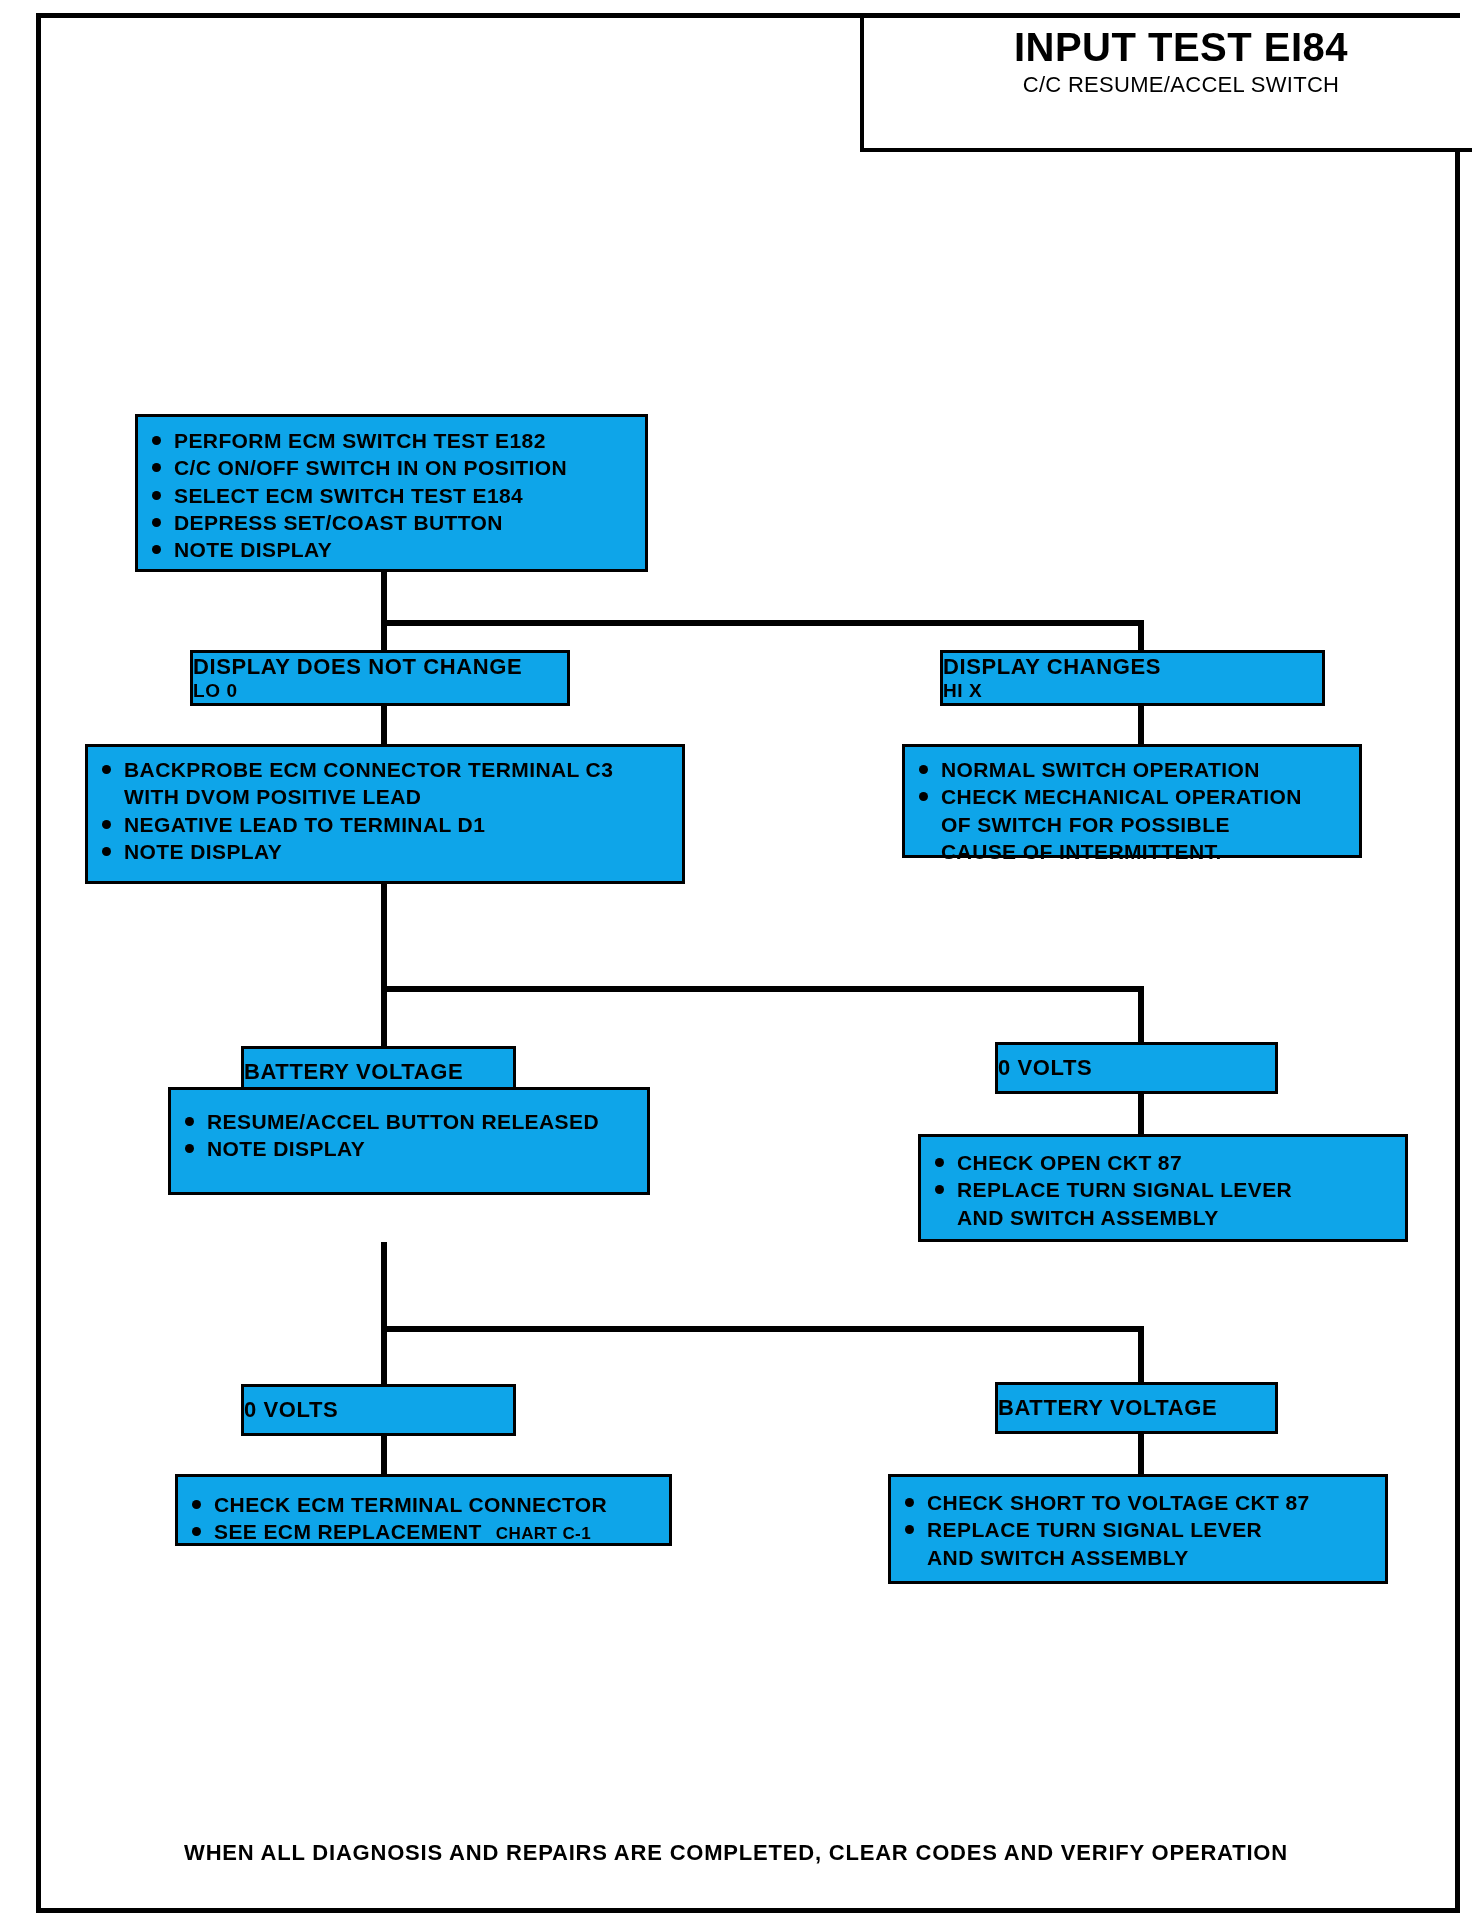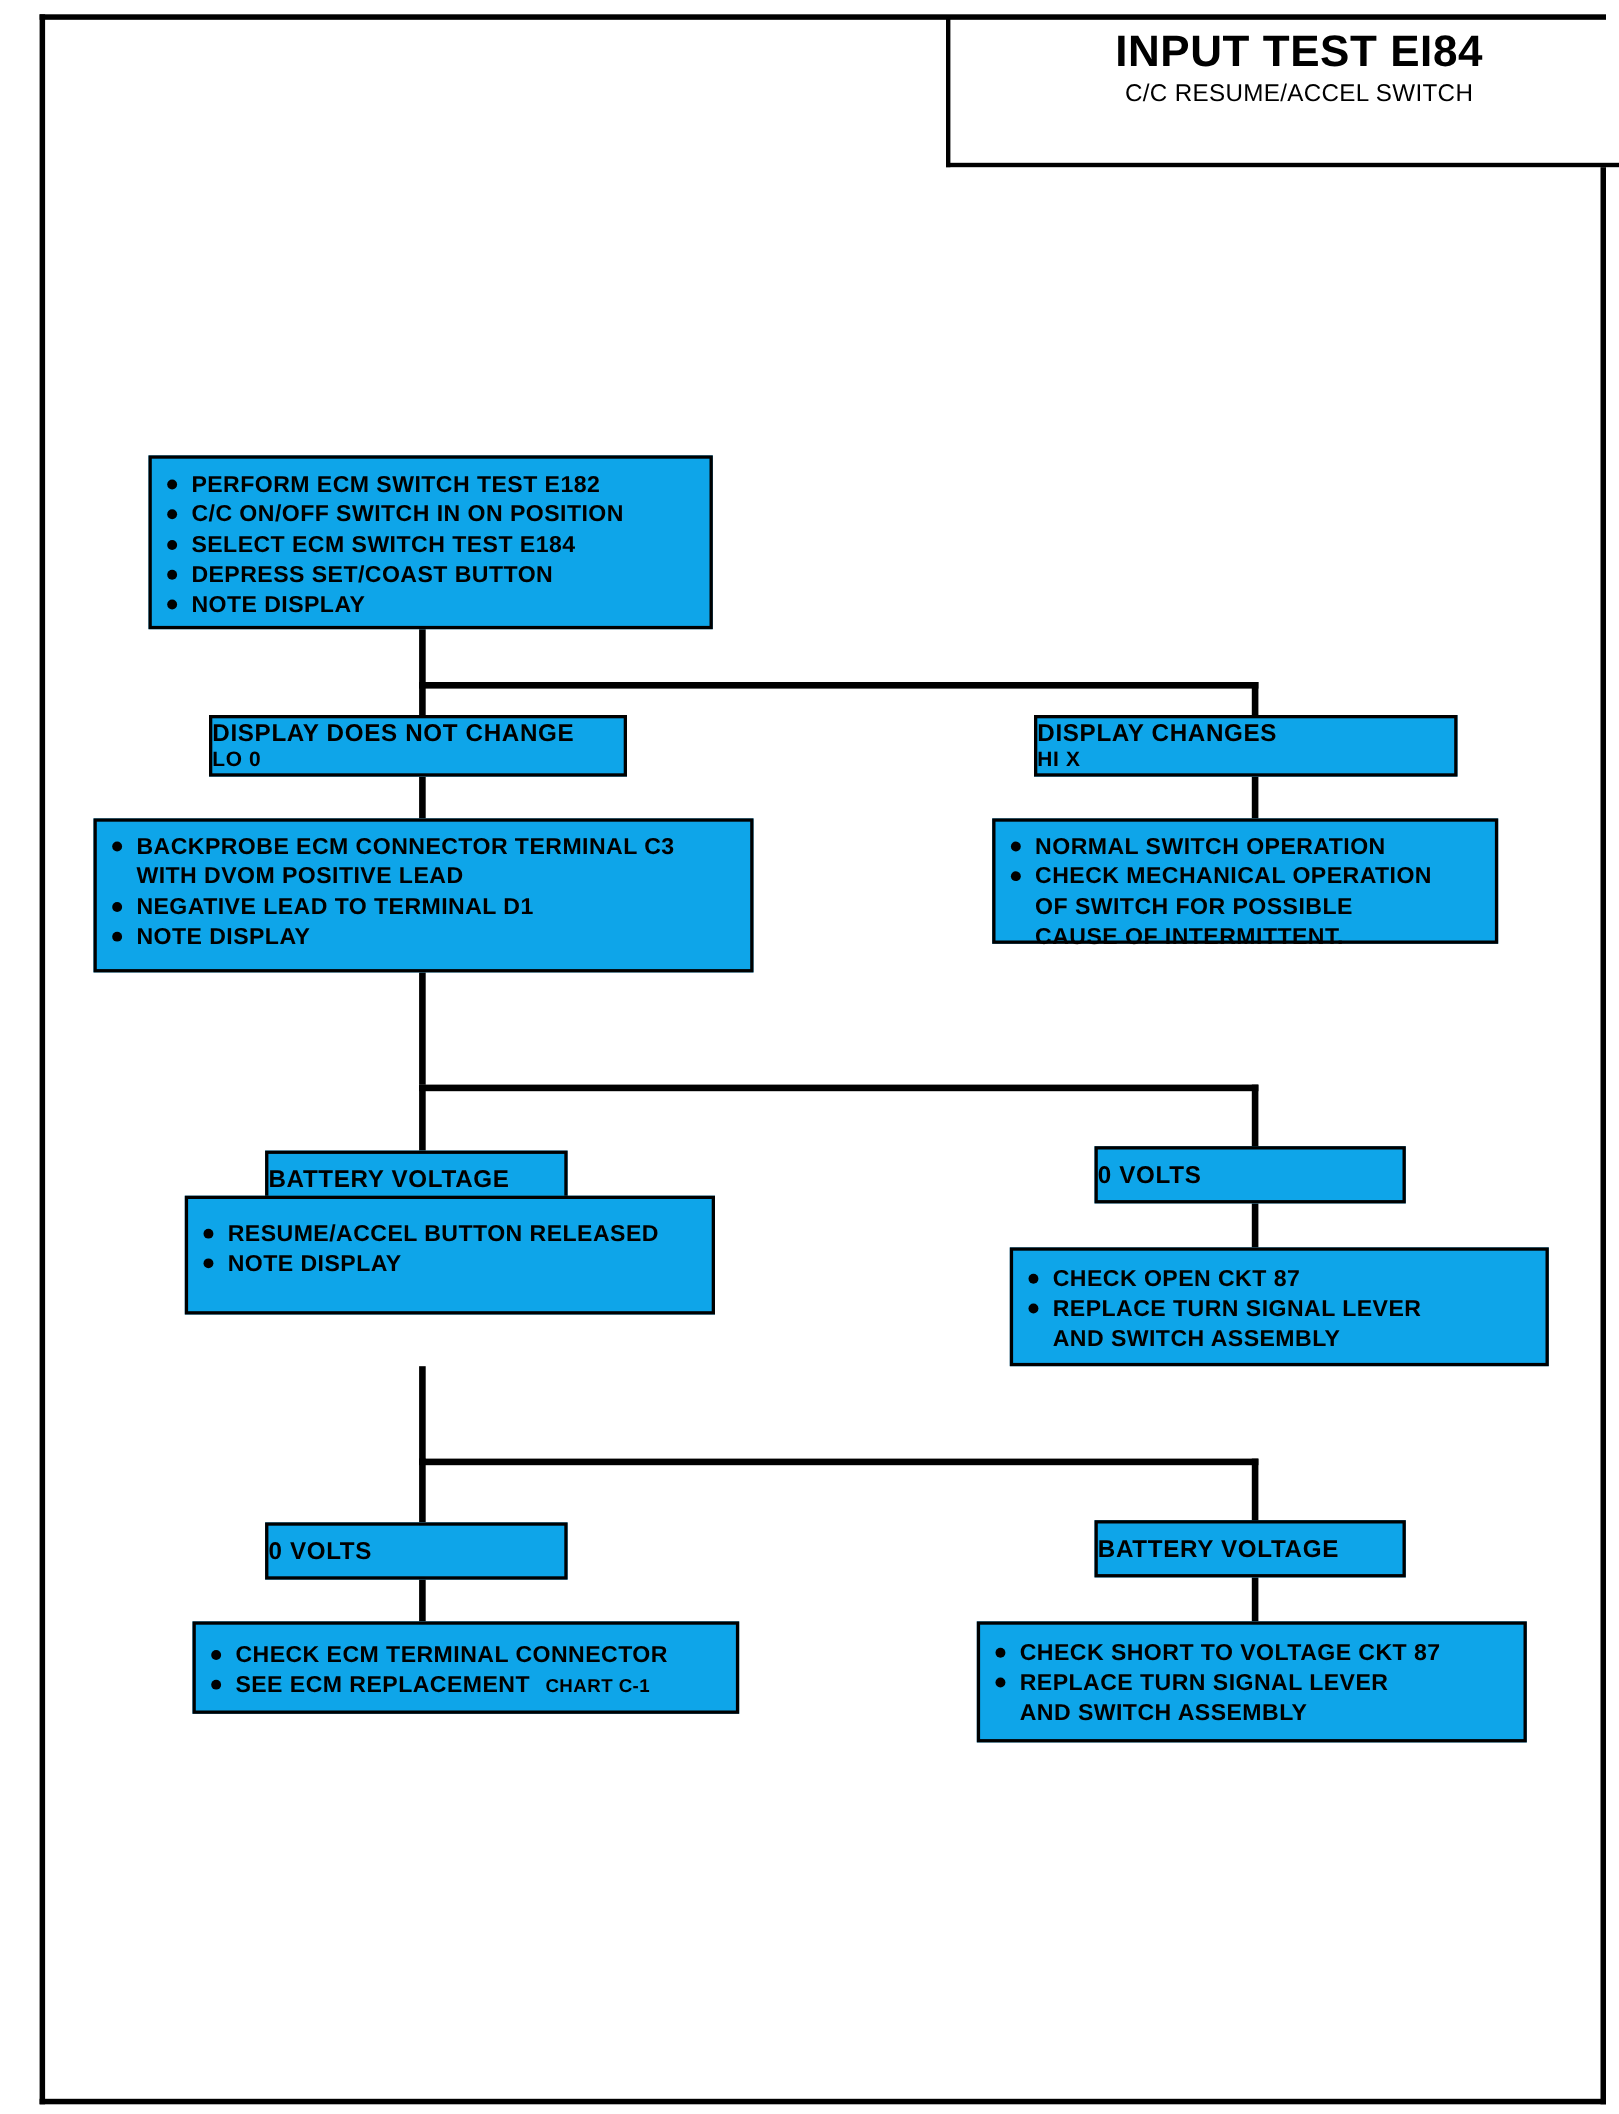"CHECK ECM TERMINAL CONNECTOR" div.box { height: 84px -> 72px }
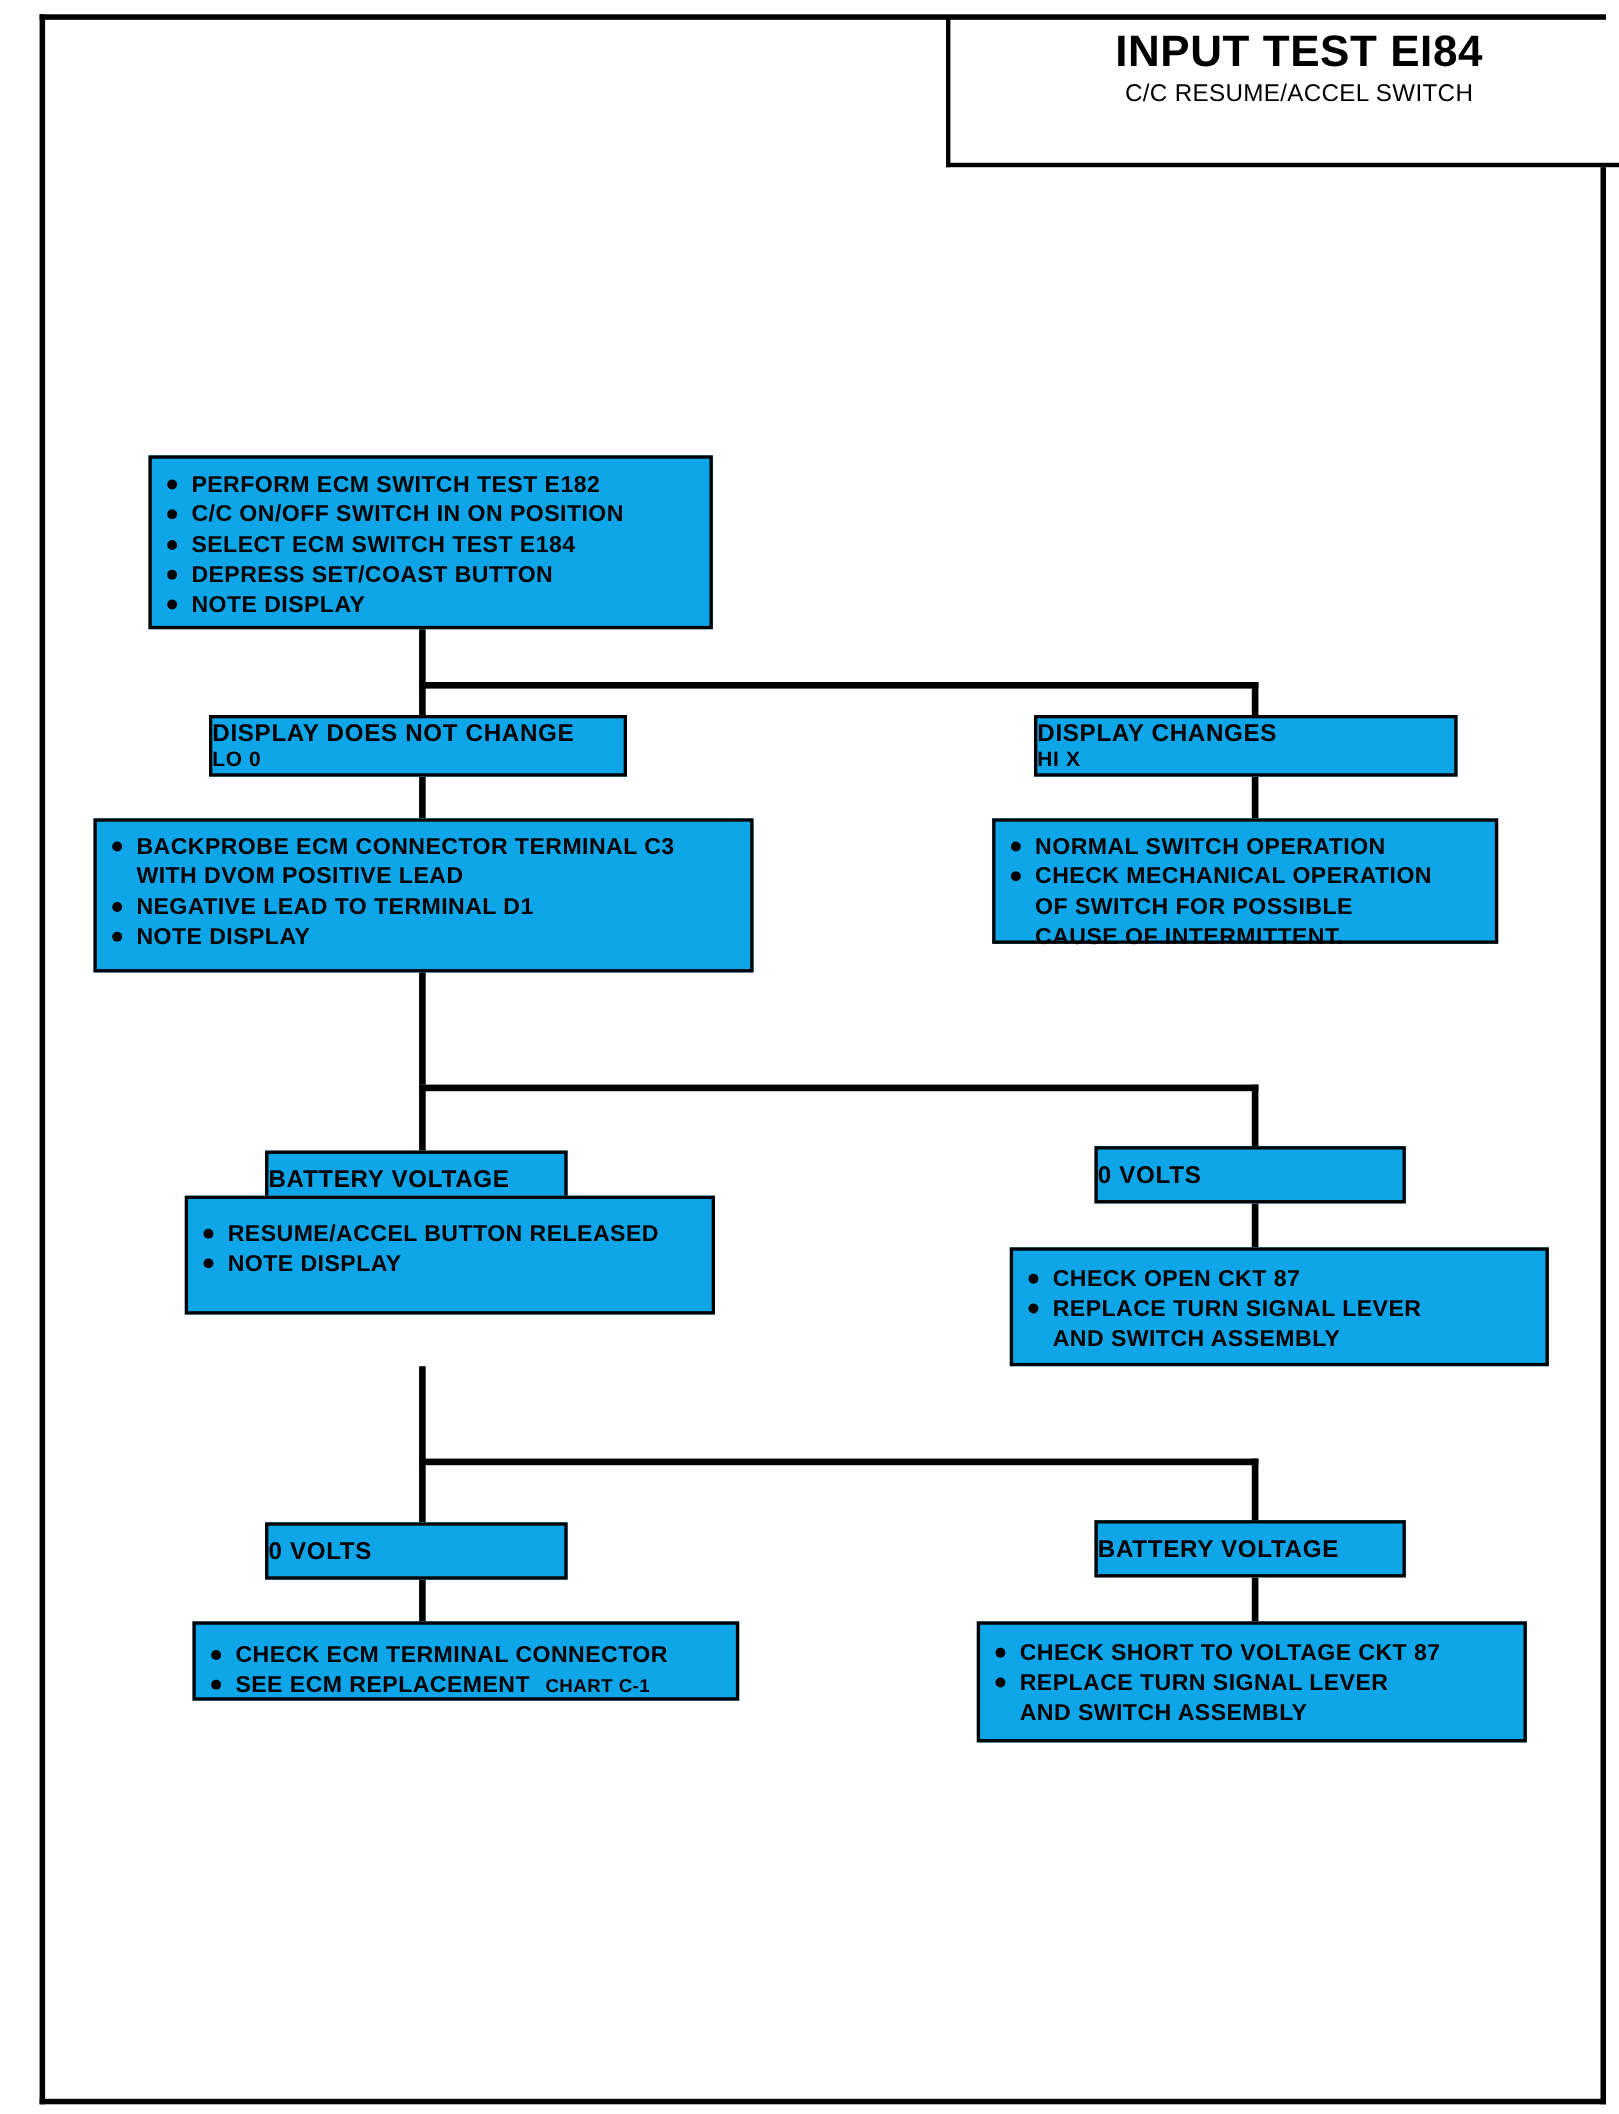"WHEN ALL DIAGNOSIS AND REPAIRS" div.footer-note { html: none -> <div>WHEN ALL DIAGNOSIS AND REPAIRS ARE COMPLETED, CLEAR CODES AND VERIFY OPERATION</div> }
